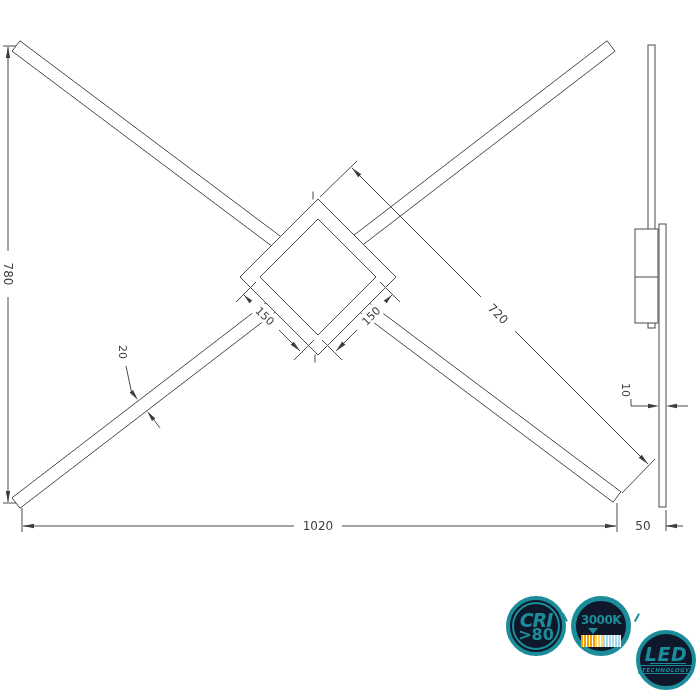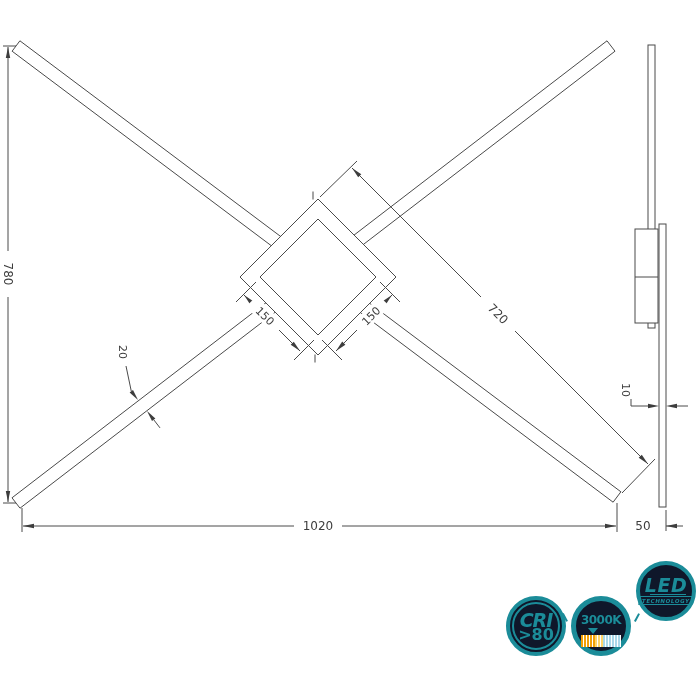"LED" .badge-led { top: 561px -> 630px }
